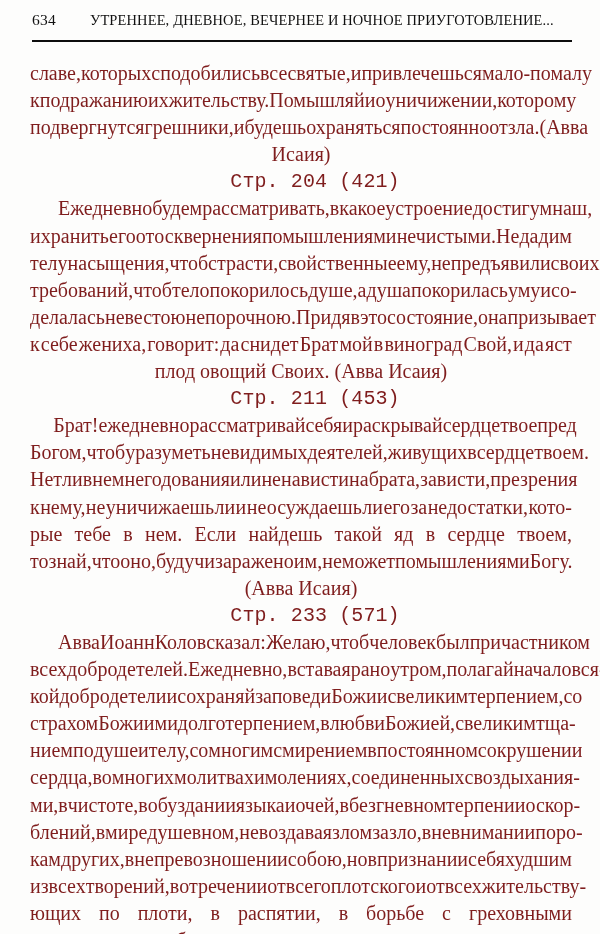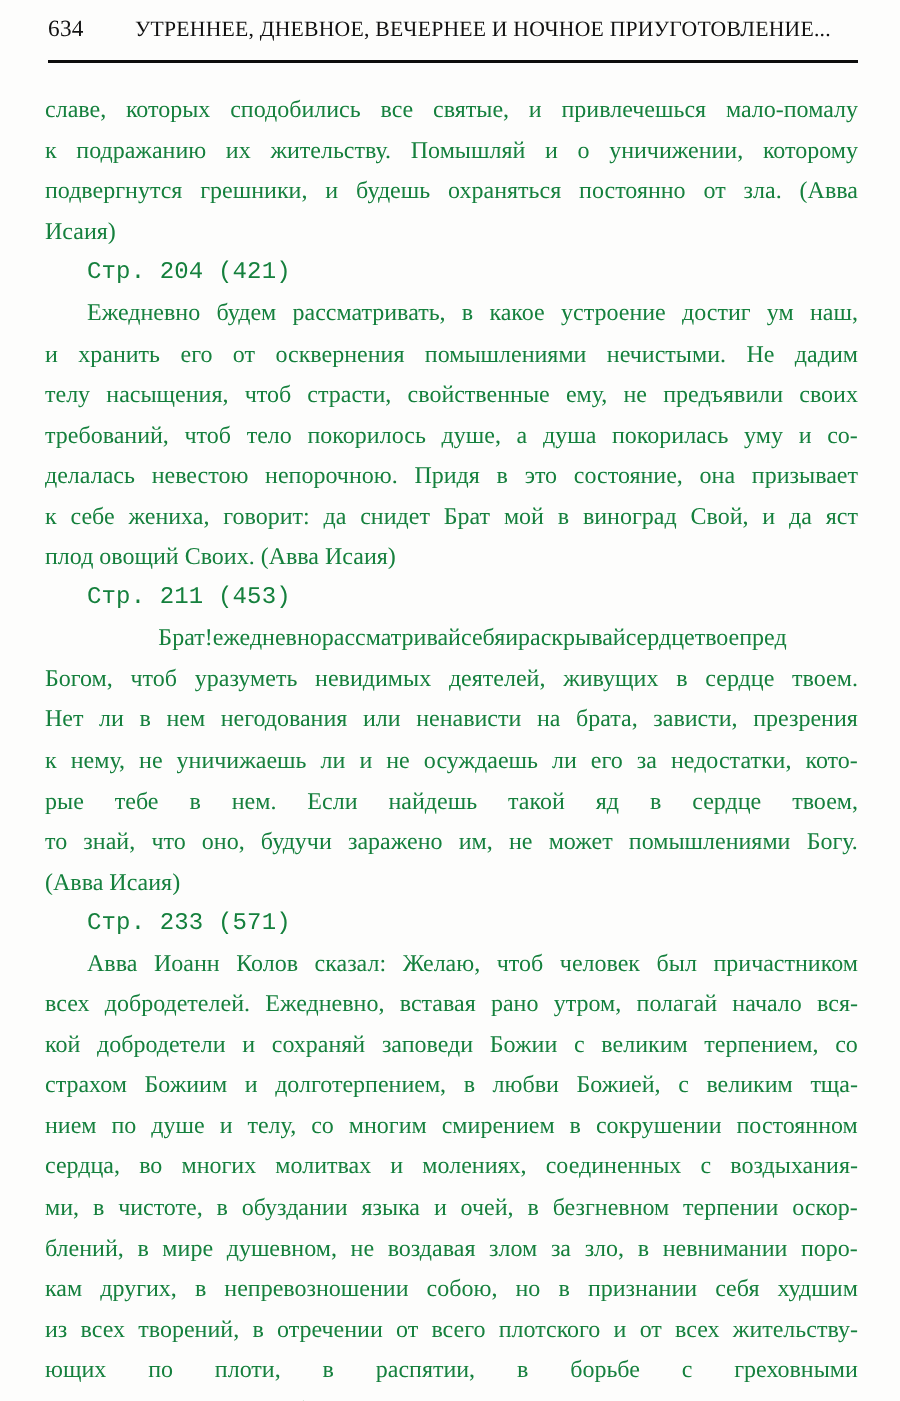"славе," .line { color: #15803d -> #7f1d1d; font-size: 16px -> 20px }
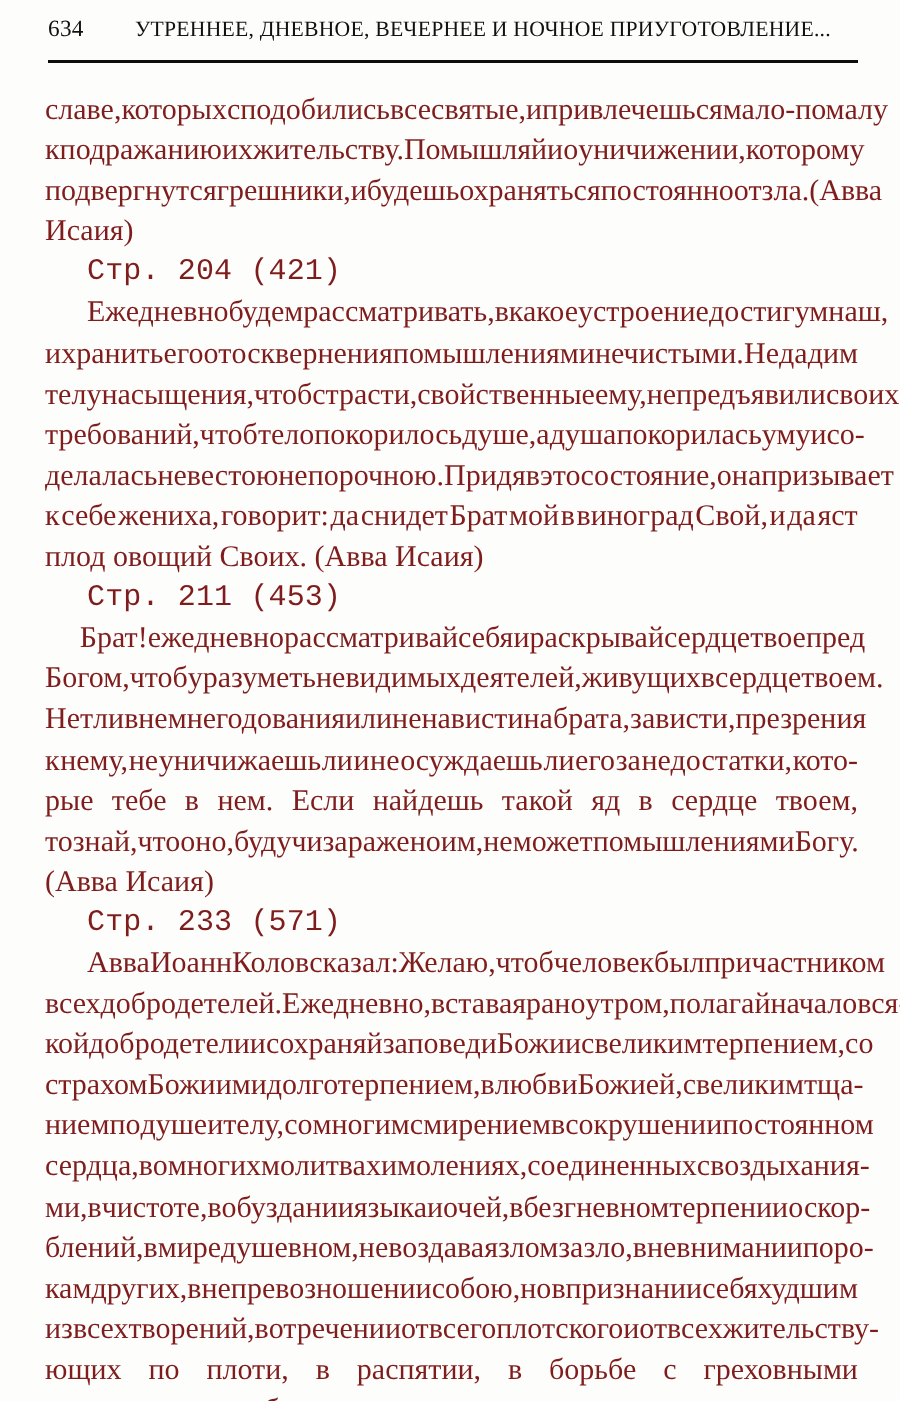"Исаия)" .line.flush { text-align: none -> center }
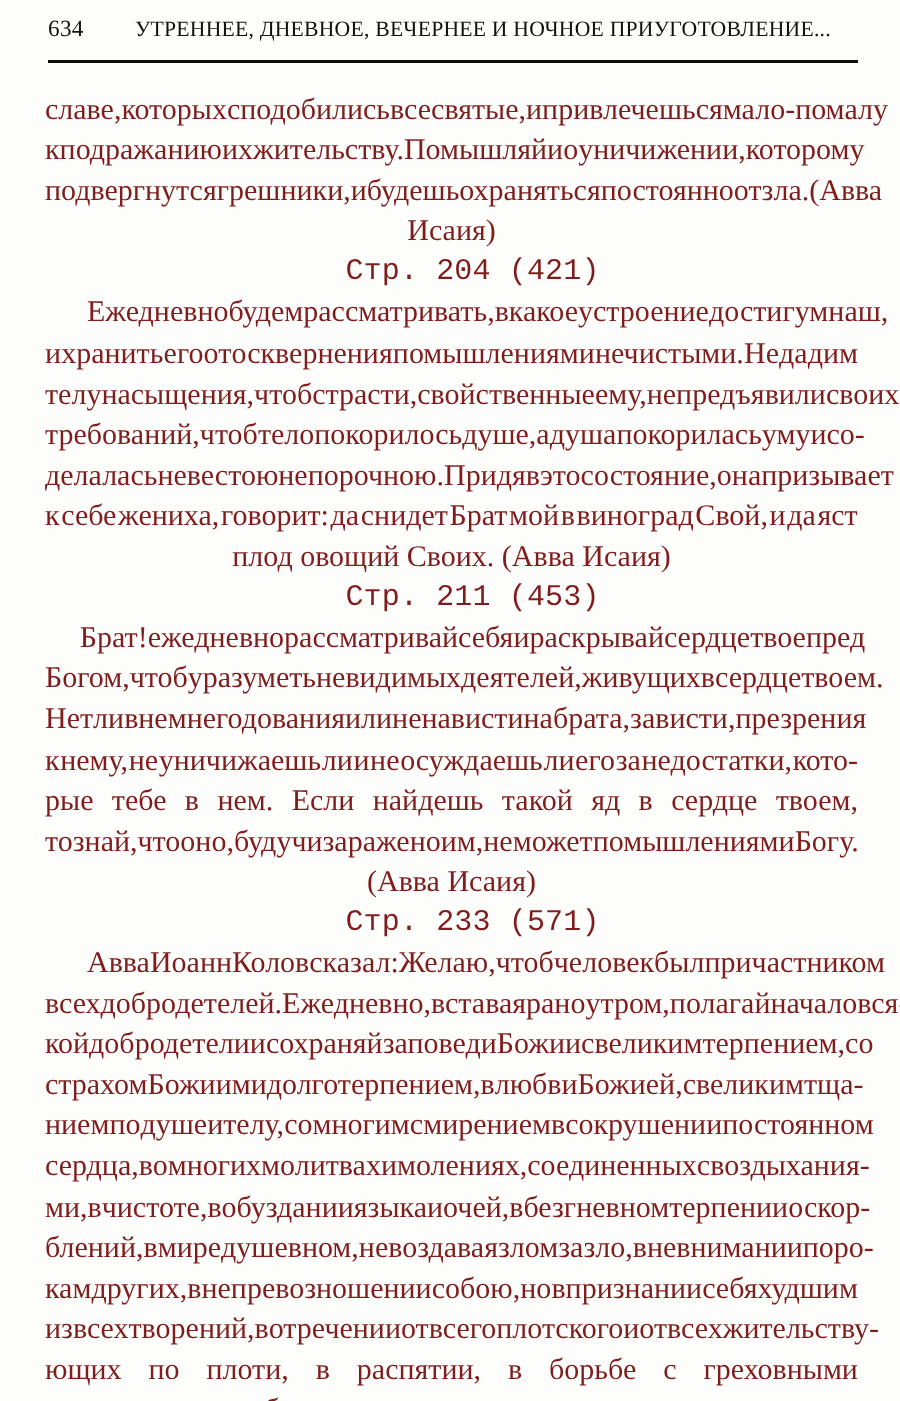"сокрушении" span { order: before "постоянном" -> after "постоянном" }
